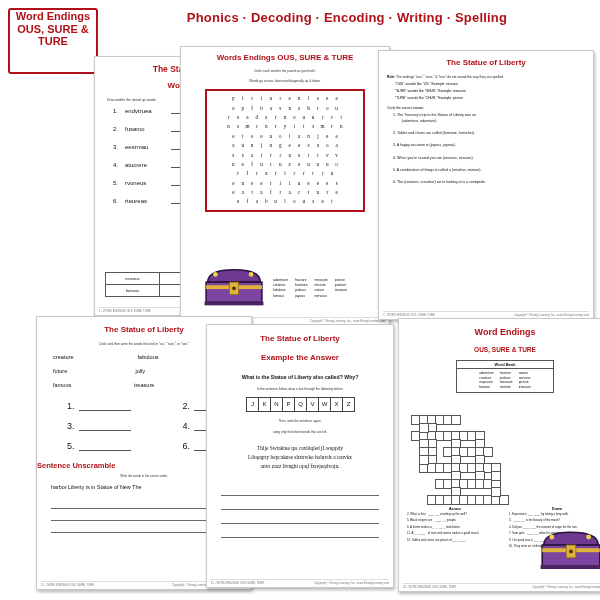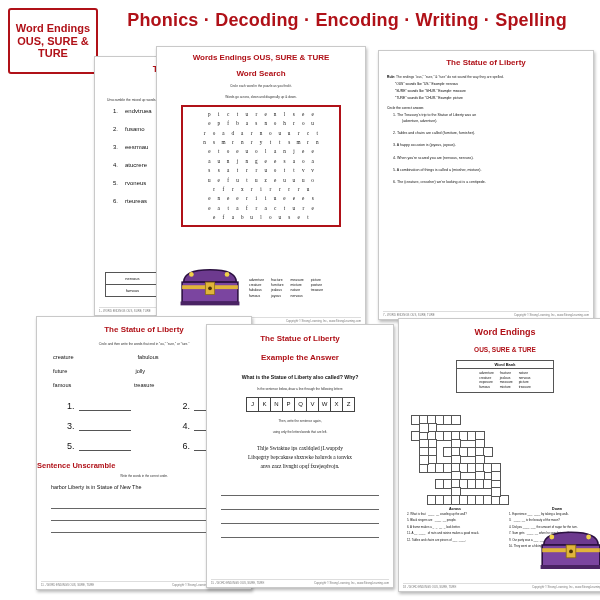"Word Endings OUS, SURE &" .logo-box { align-items: center -> flex-start }
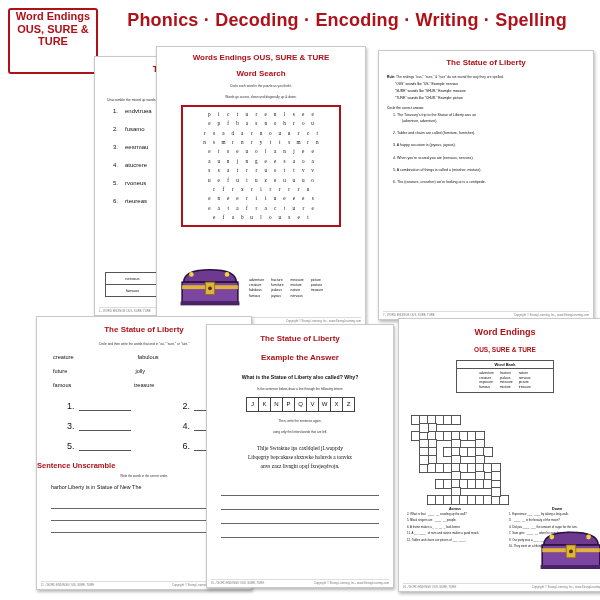"Phonics · Decoding · Encoding" .hdr .l1 { font-size: 18px -> 13px }
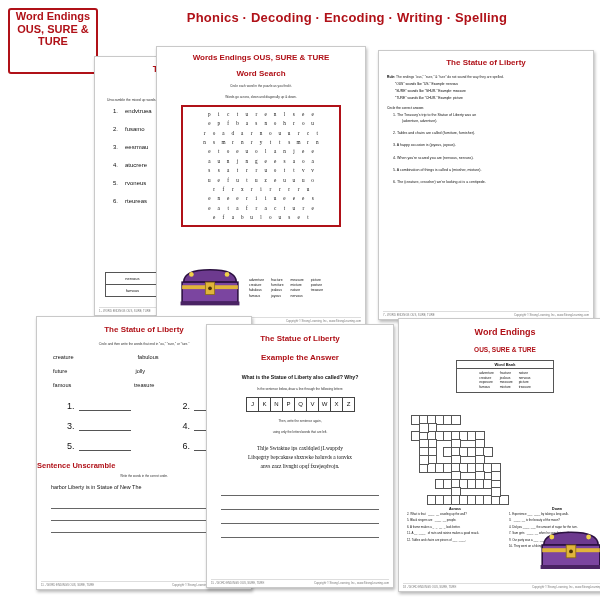"Words Endings OUS, SURE &" #sheet-search { left: 156px -> 180px }
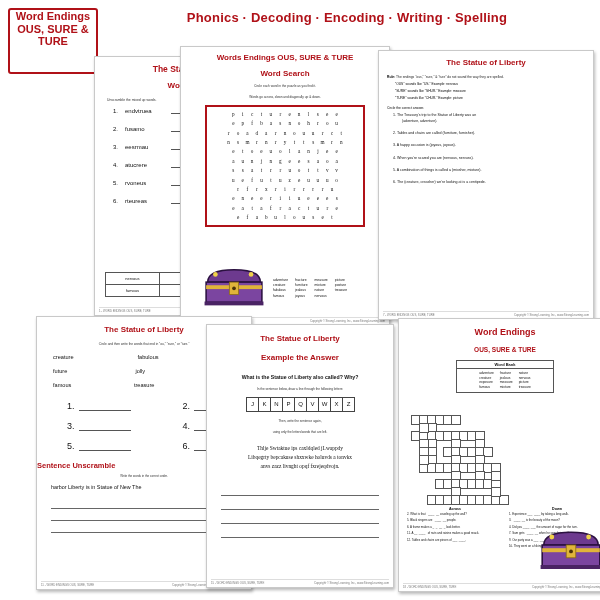"Word Search" div.sh-title { html: <div>Word Search</div> -> none }
